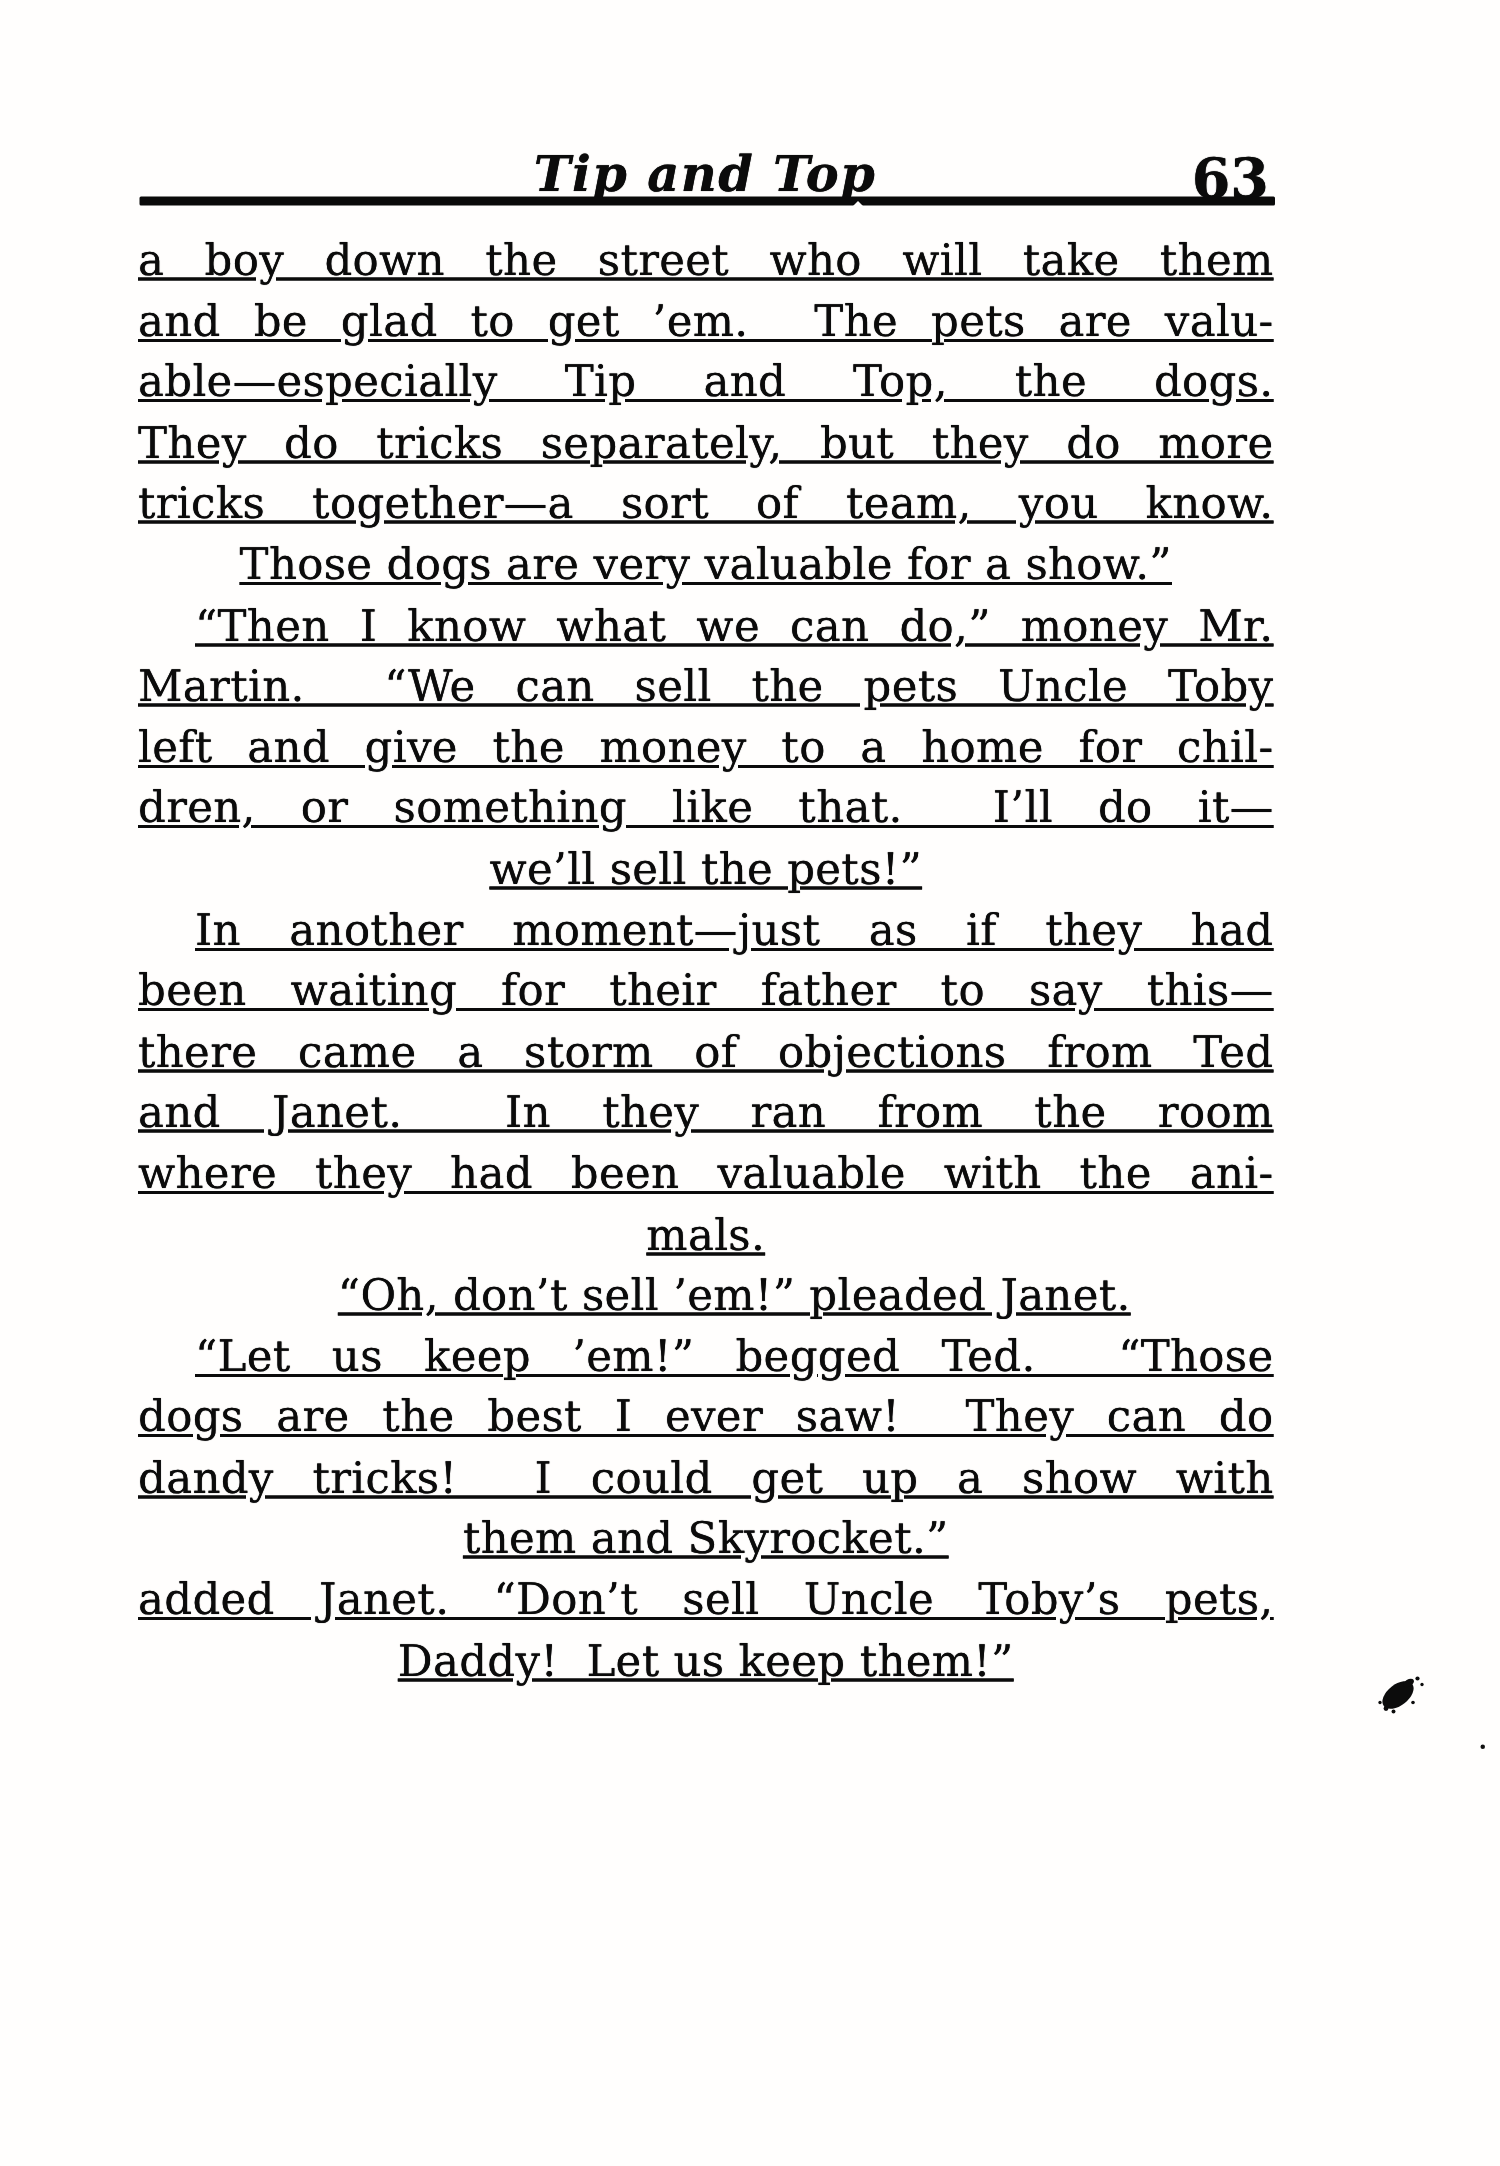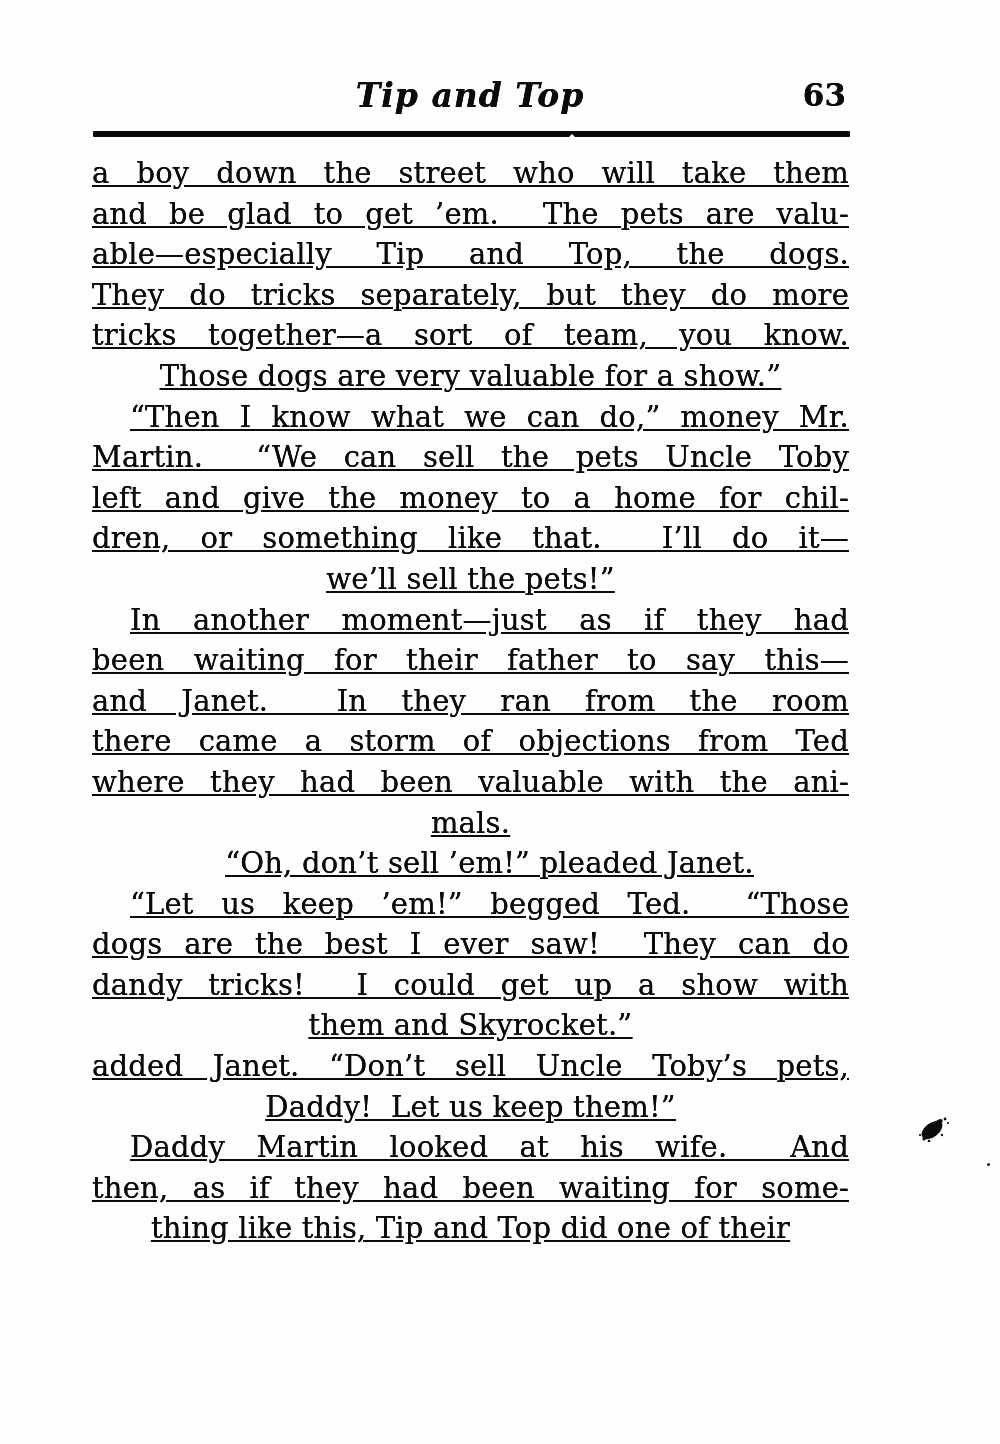"Tip and Top" .running-head { top: 76px -> 96px }
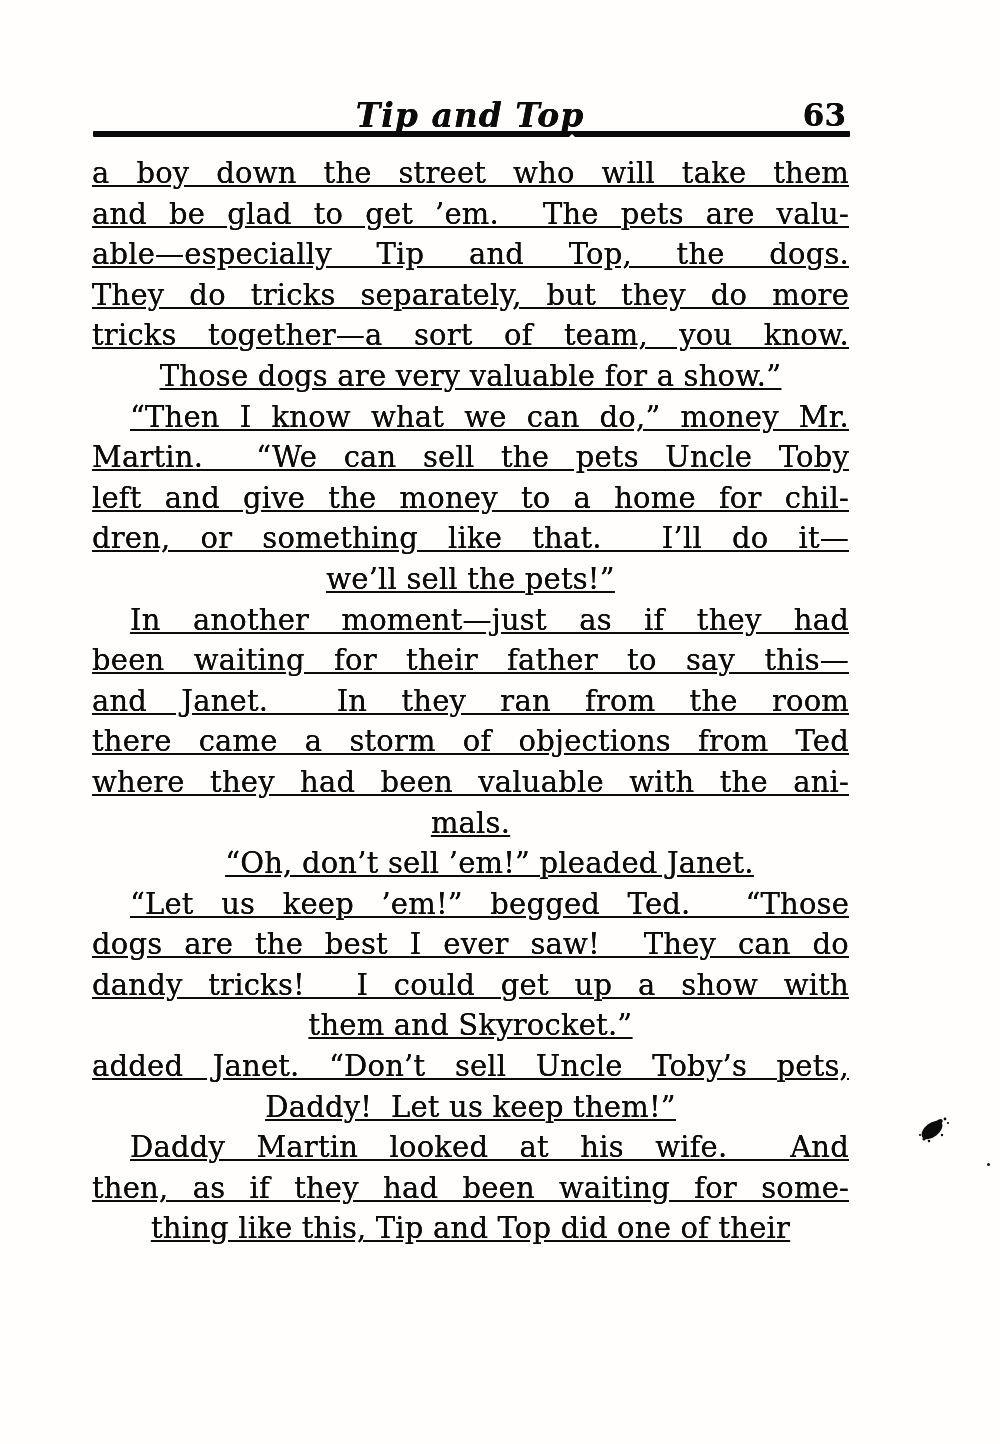"63" .head-pagenum { font-size: 31px -> 37px }
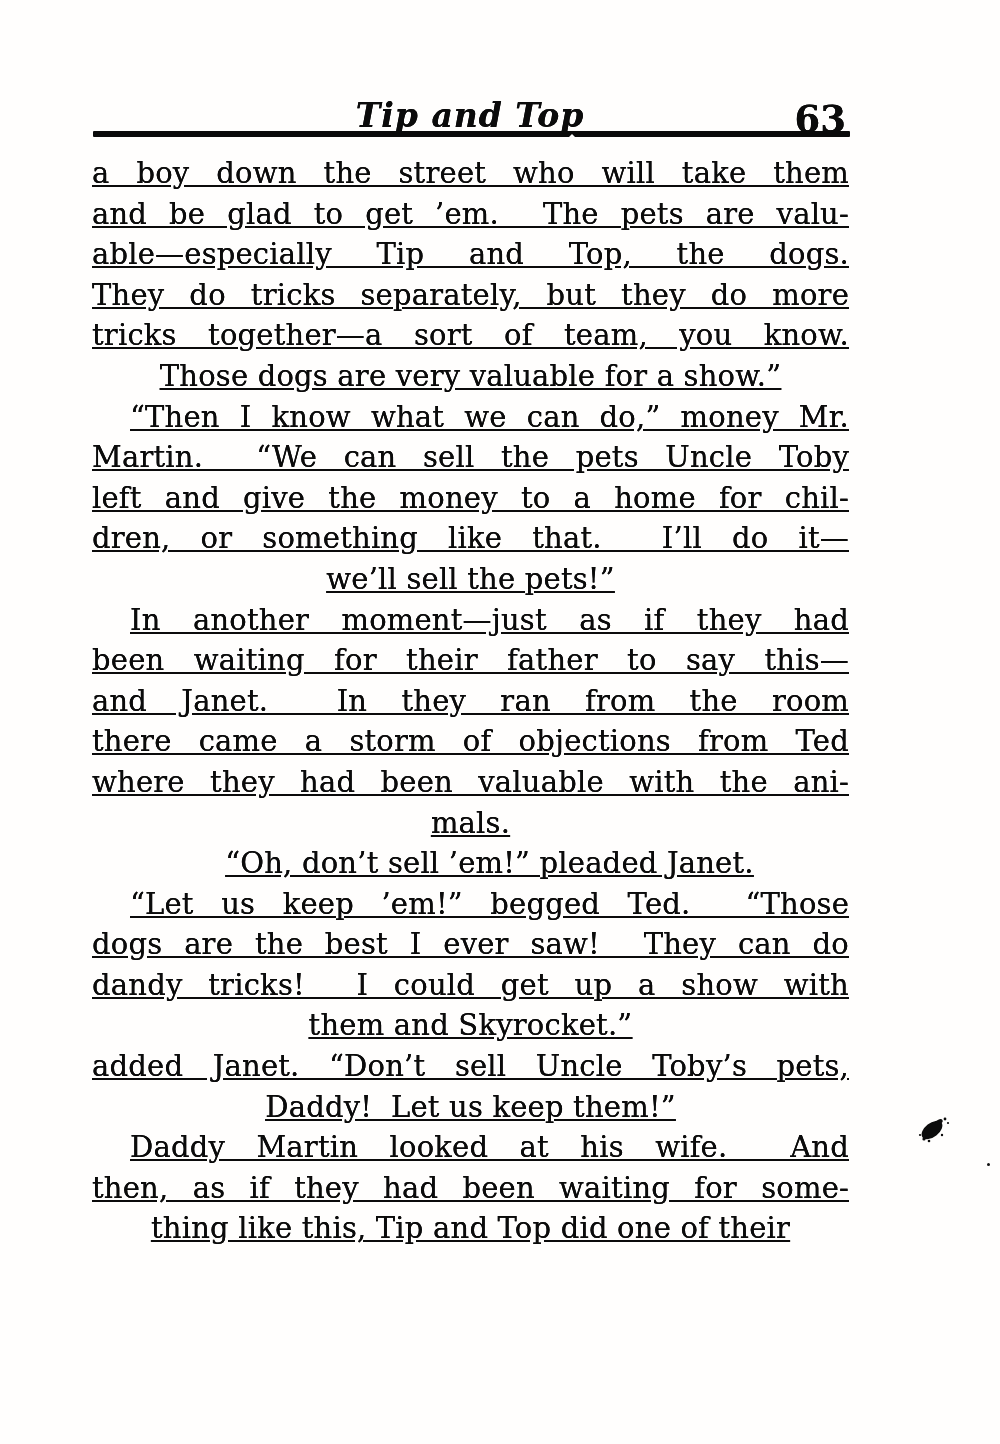"and Janet. In they ran" div.line { order: before "there came a storm of" -> after "there came a storm of" }
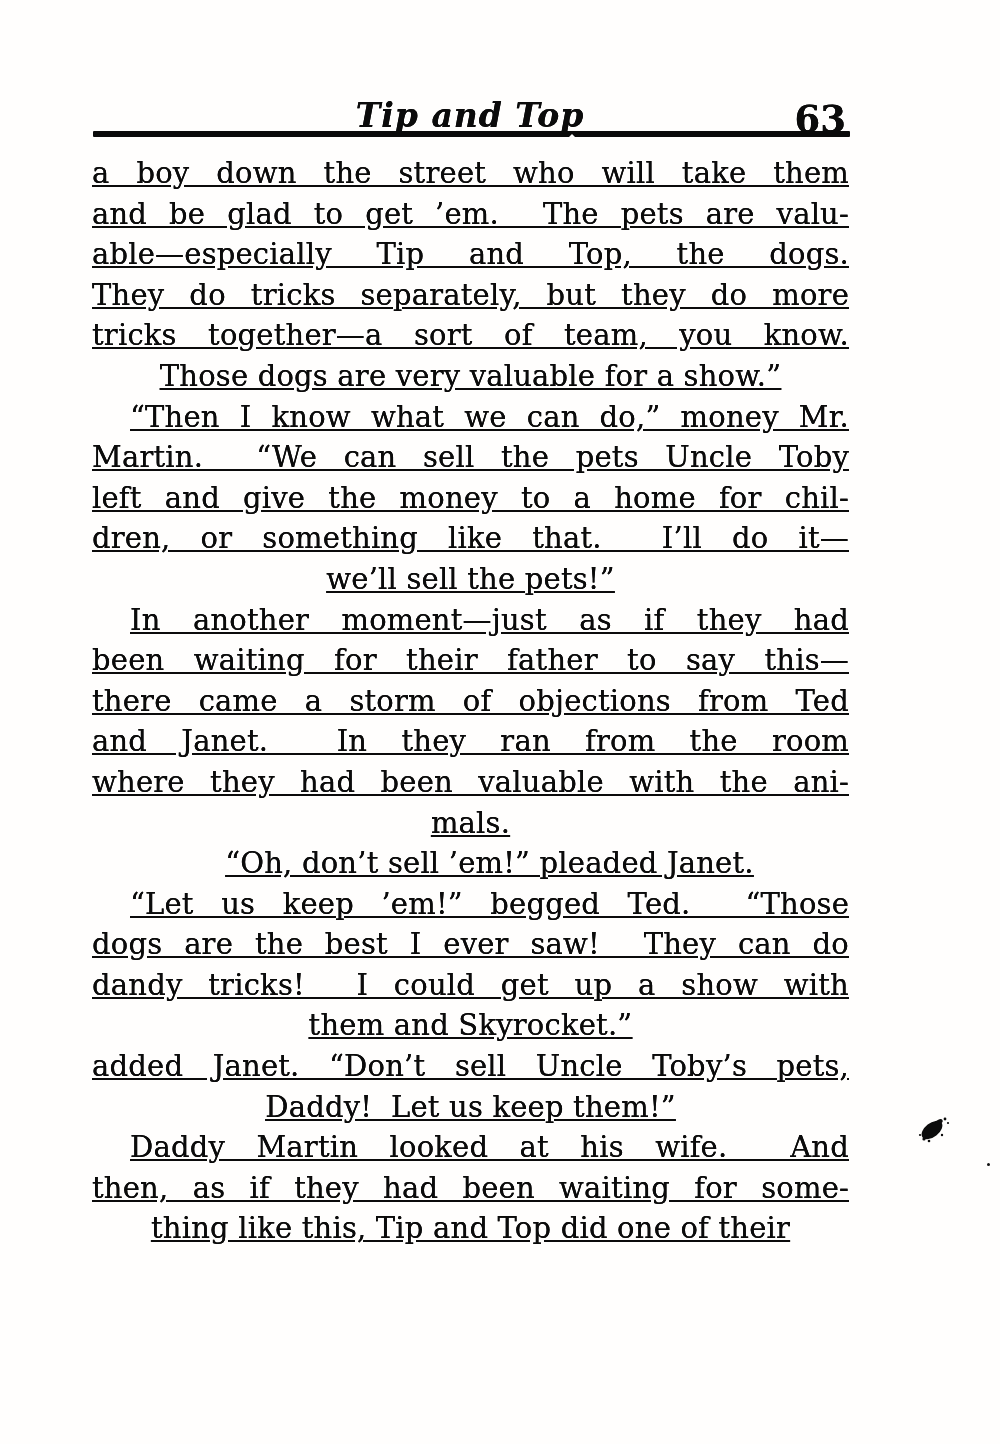"Daddy Martin looked at his" div { html: <div> <div>Daddy Martin looked at his wife.&nbsp; And</div> <div>then, as if they had been waiting for some-</div> <div>thing like this, Tip and Top did one of their</div> </div> -> none }
